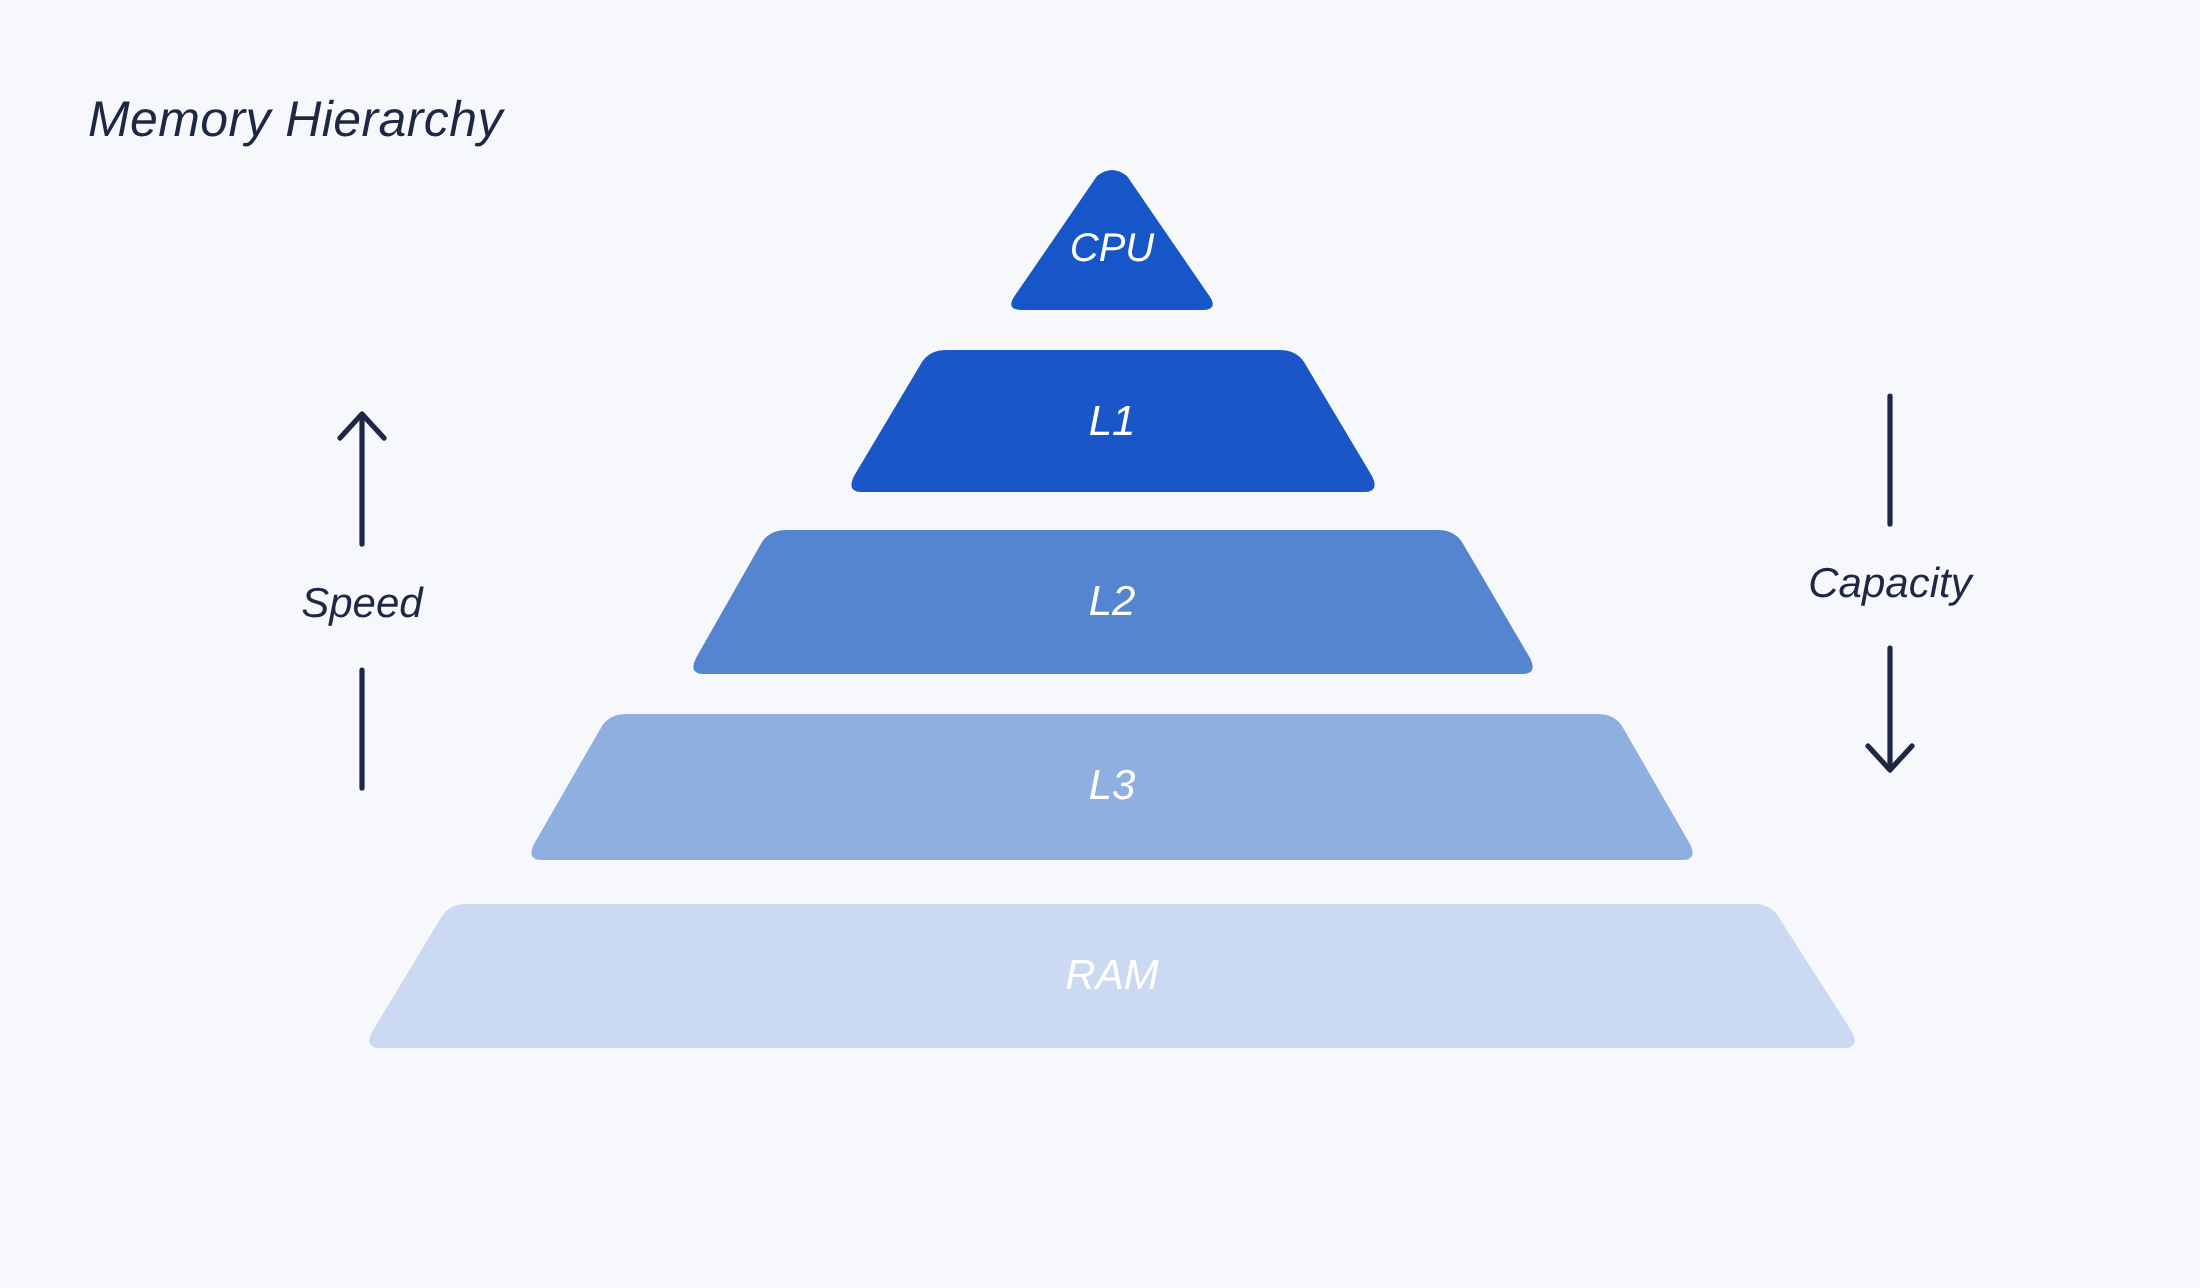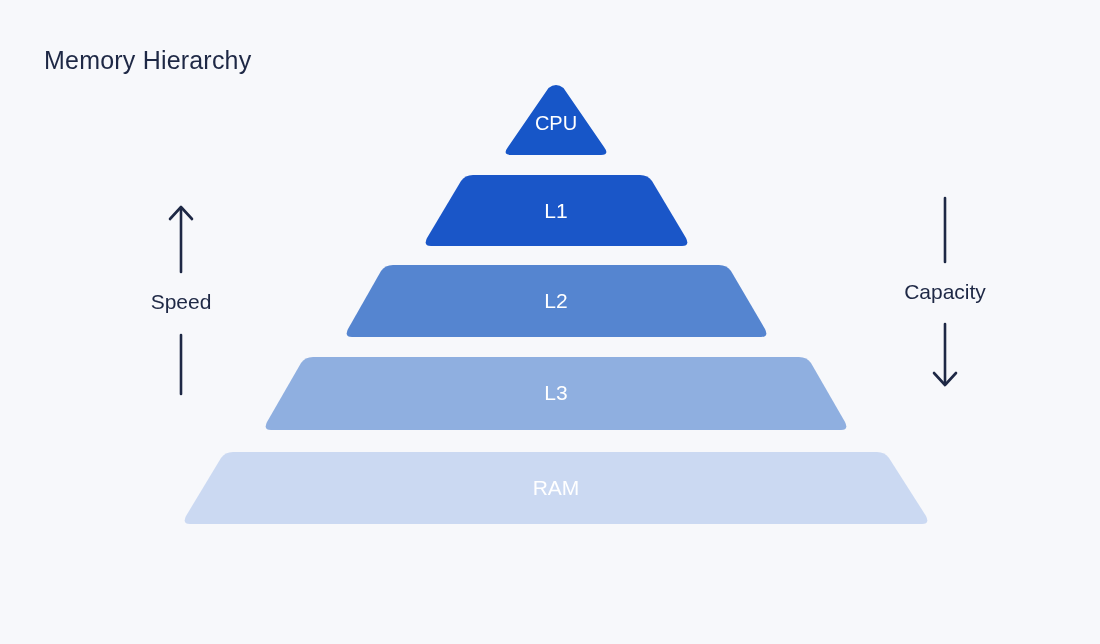"Memory Hierarchy" #canvas { font-style: none -> italic }
